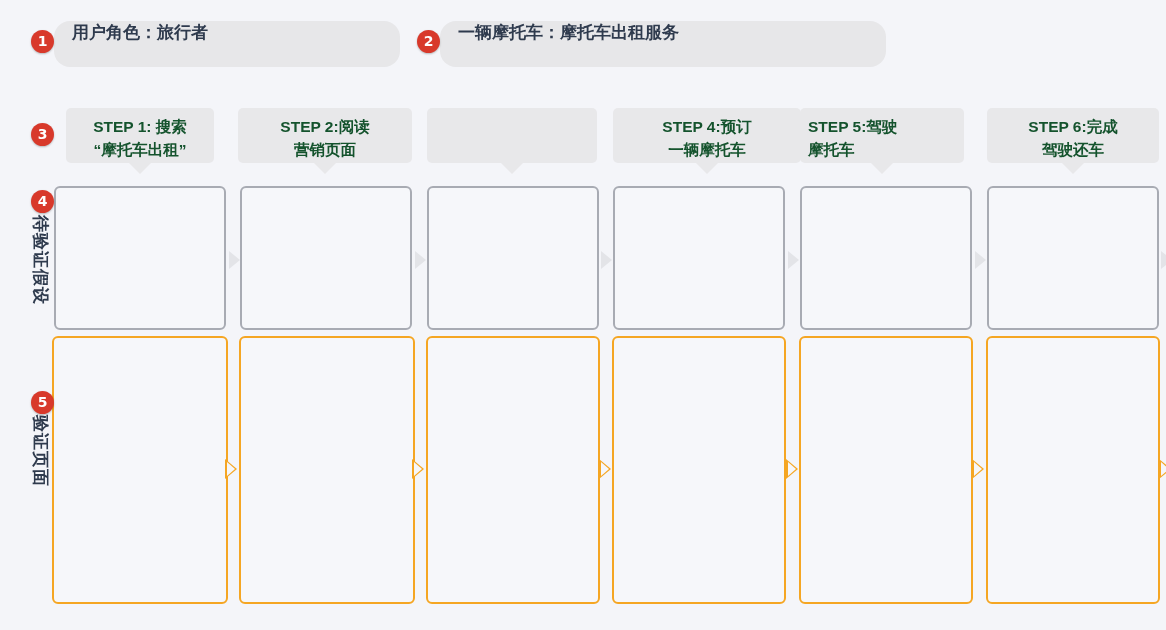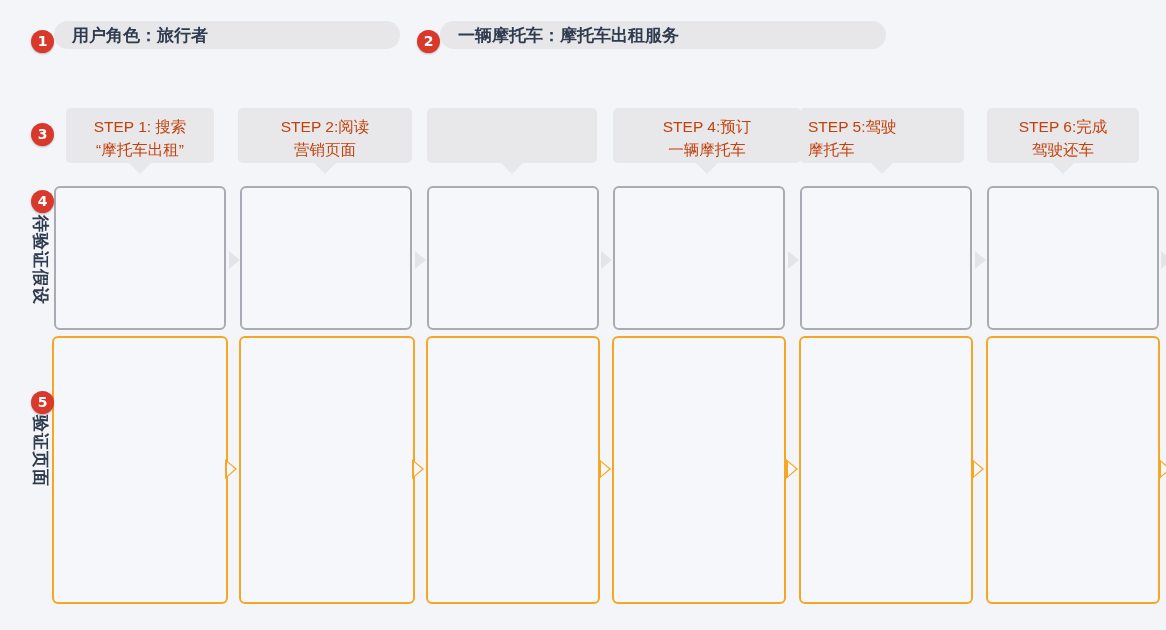"用户角色：旅行者" .header-pill { align-items: center -> flex-start; height: 28px -> 46px }
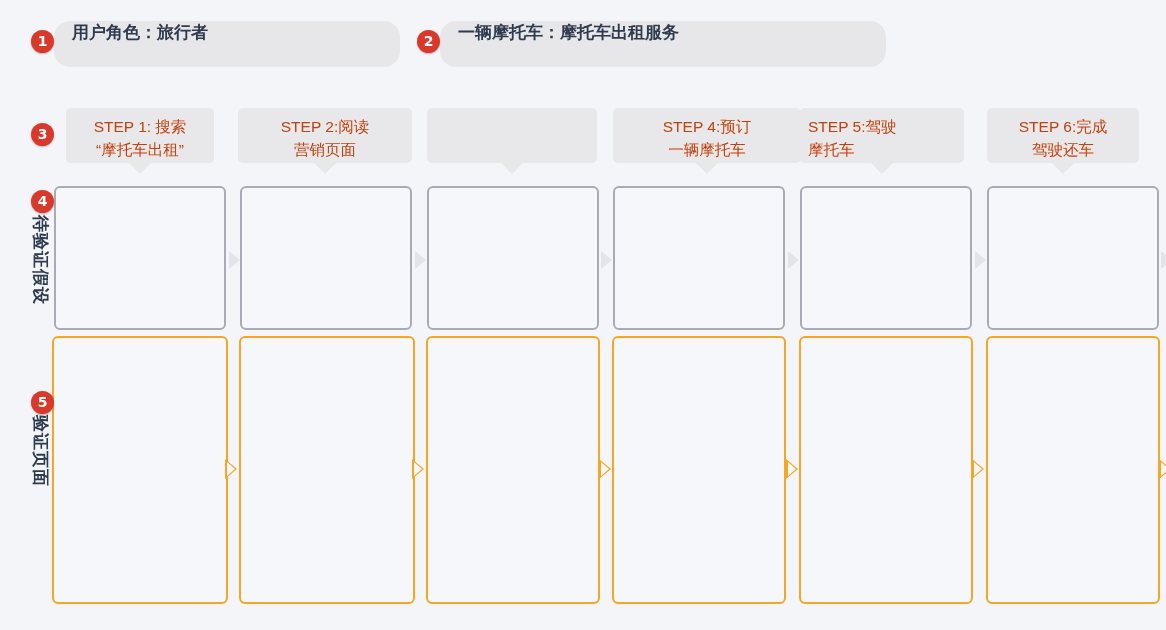"STEP 1: 搜索" .step-header .step-text { color: #c2410c -> #14532d; font-weight: normal -> bold }
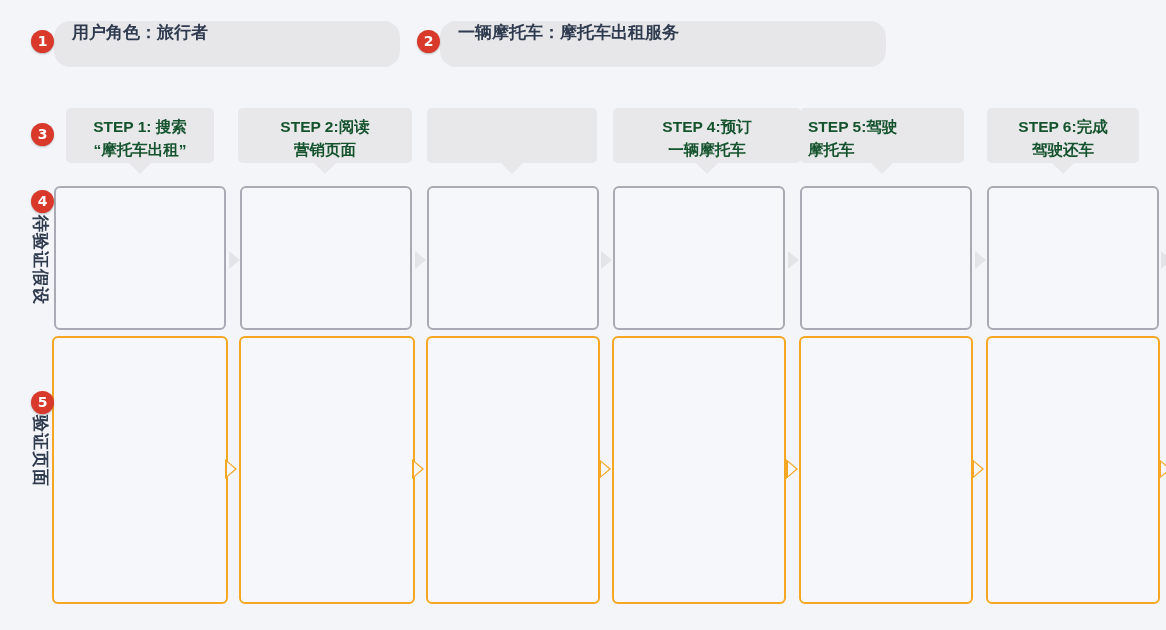"STEP 6:完成" div.step-header { width: 152px -> 172px }
